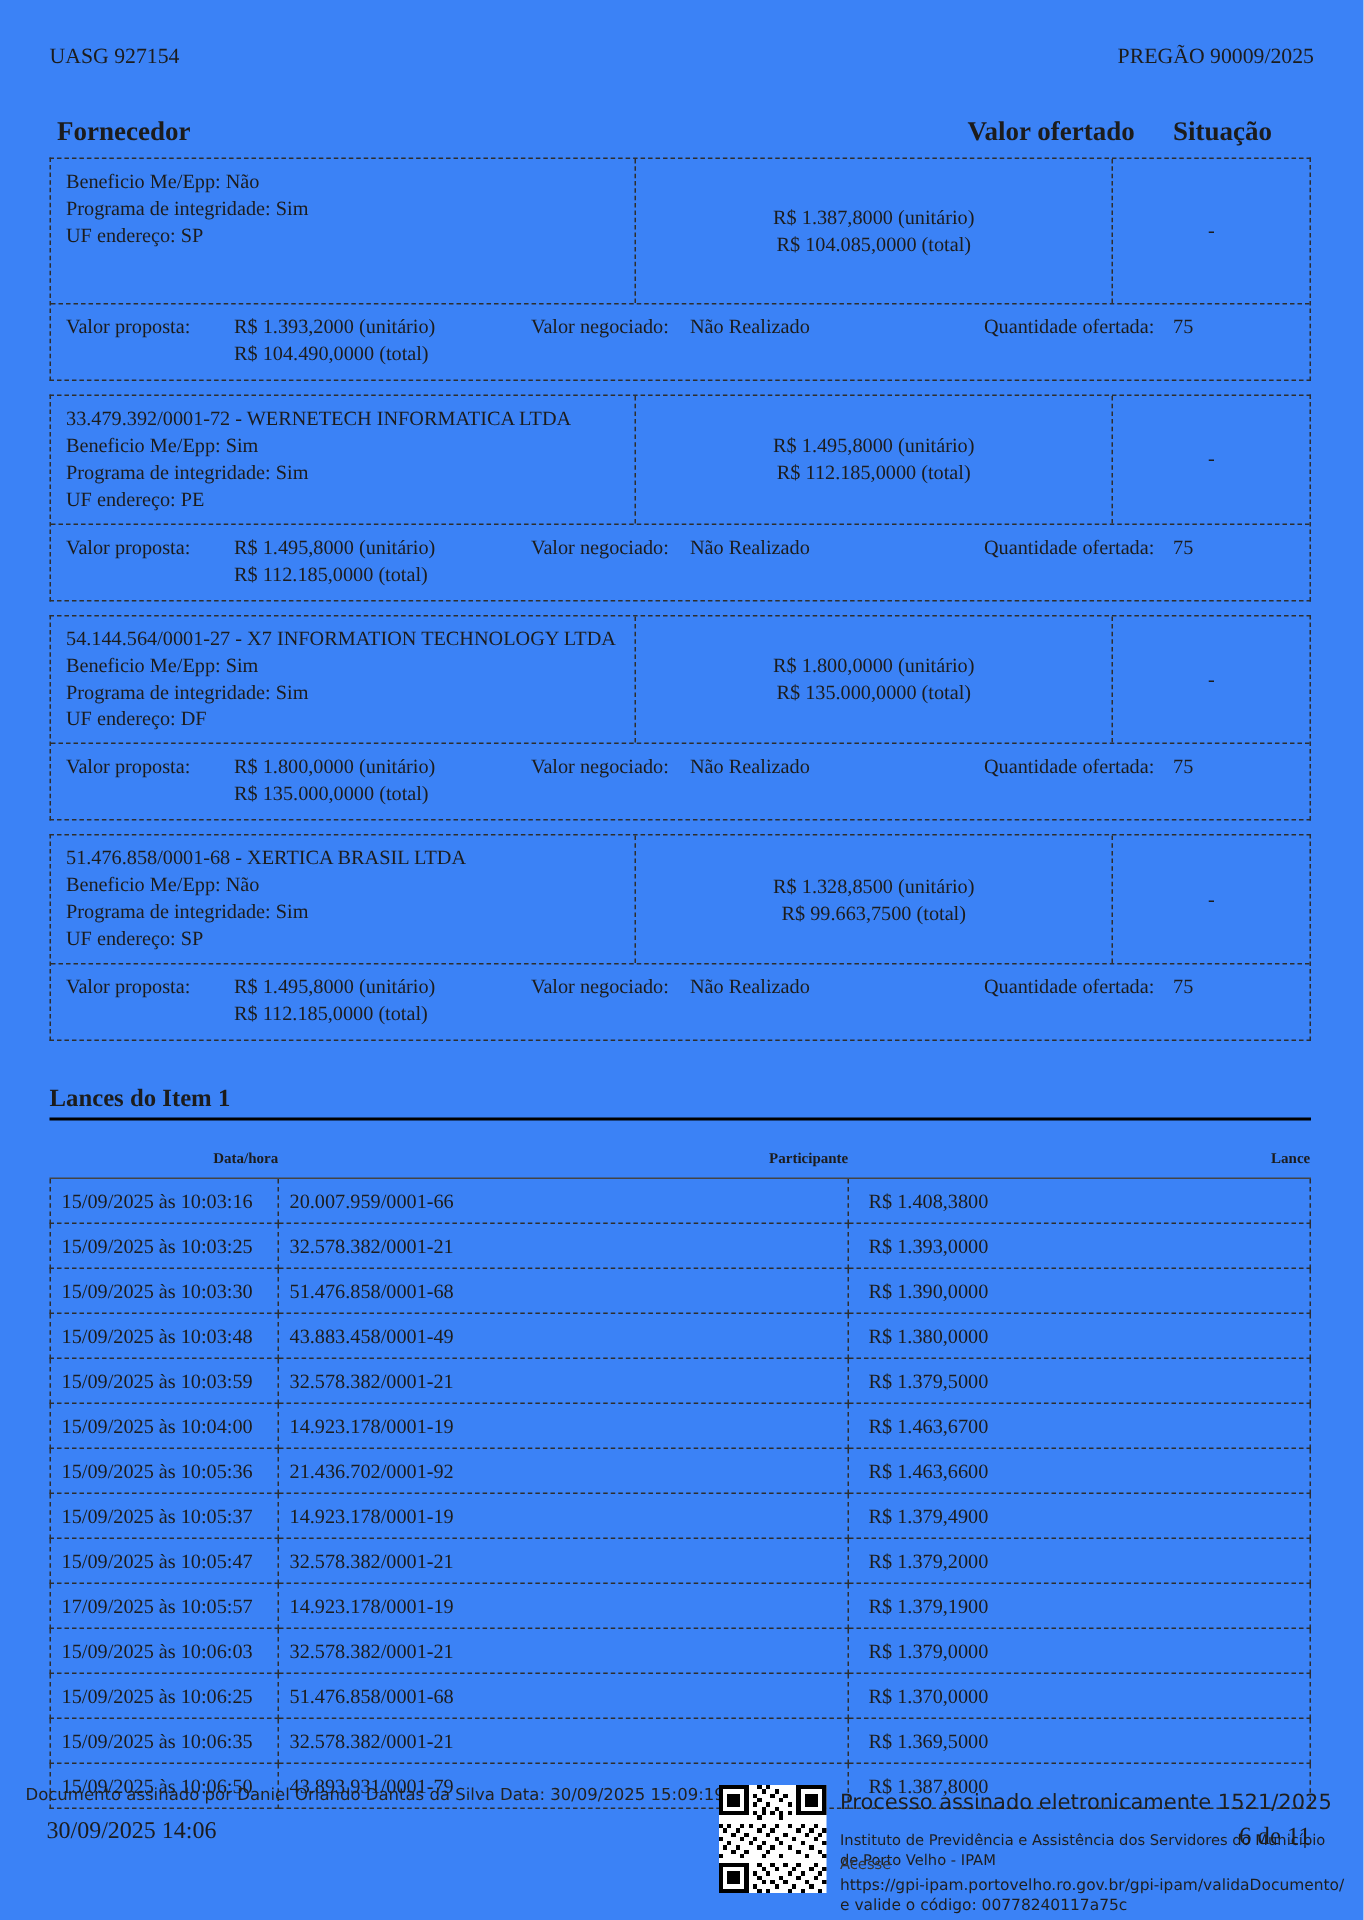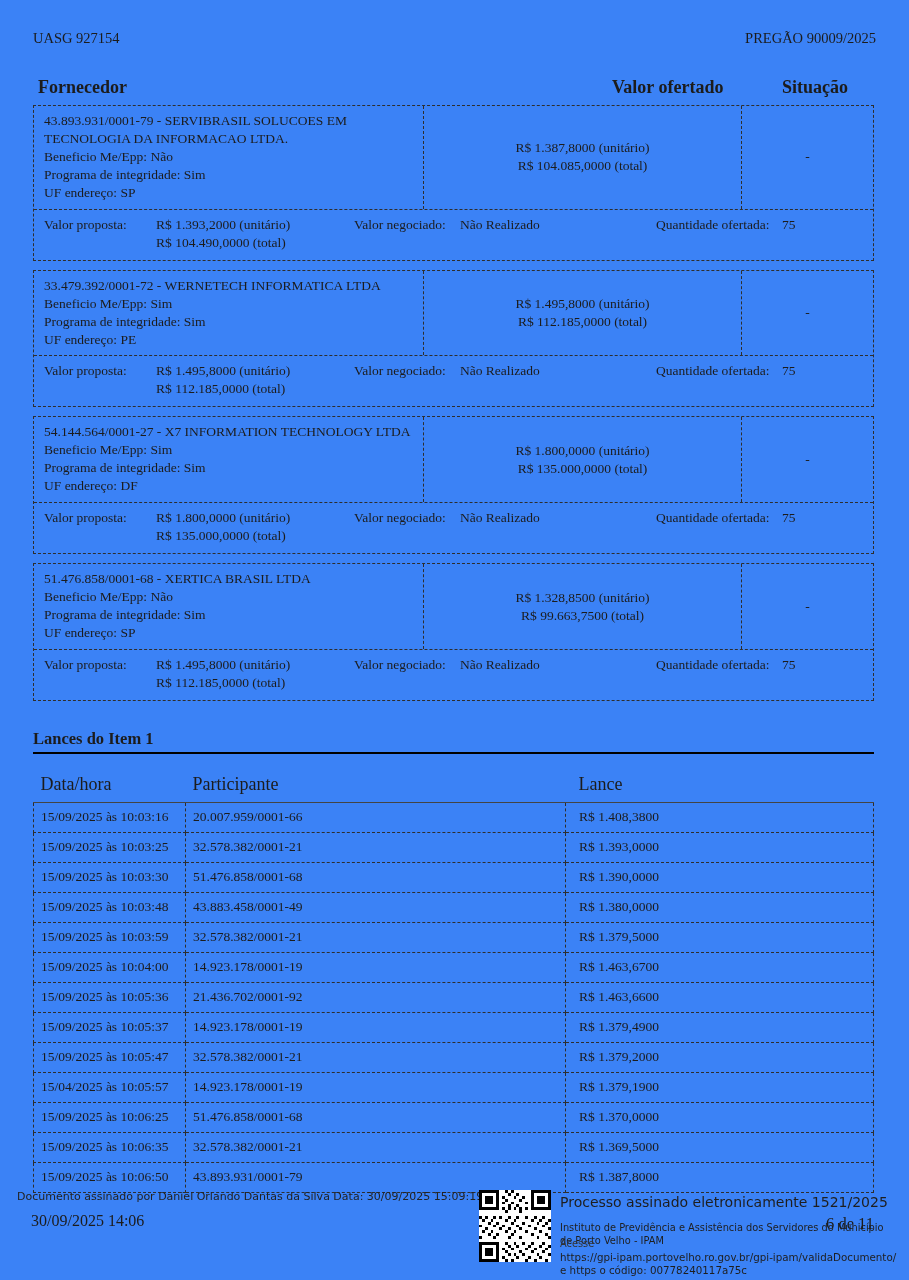"Valor ofertado" .ch-valor { left: 612px -> 645px }
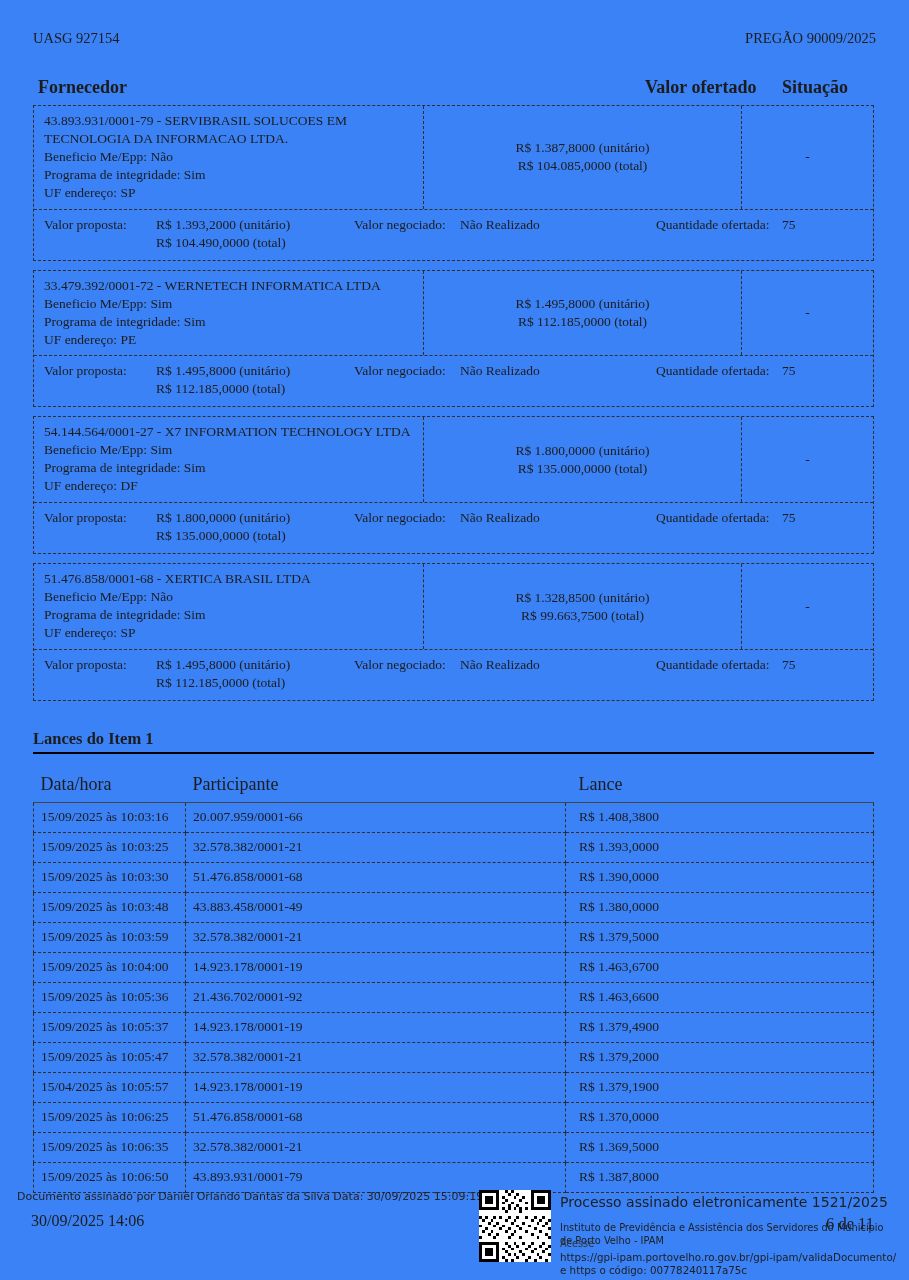"43.893.931/0001-79 - SERVIBRASIL" div { html: <div>43.893.931/0001-79 - SERVIBRASIL SOLUCOES EM TECNOLOGIA DA INFORMACAO LTDA.</div> -> none }
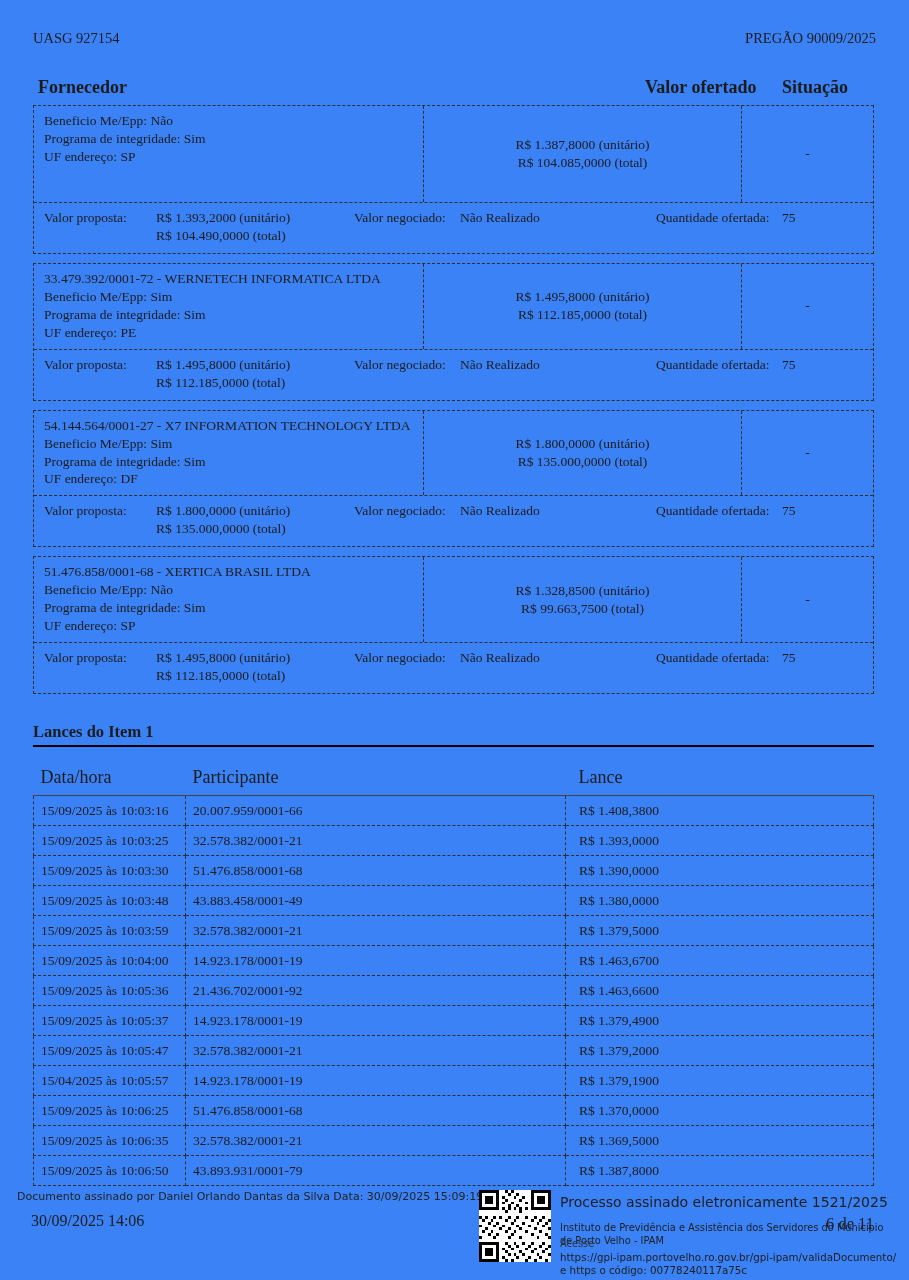"Data/hora" table.lances th { font-size: 18px -> 10px; font-weight: normal -> bold; text-align: left -> right }
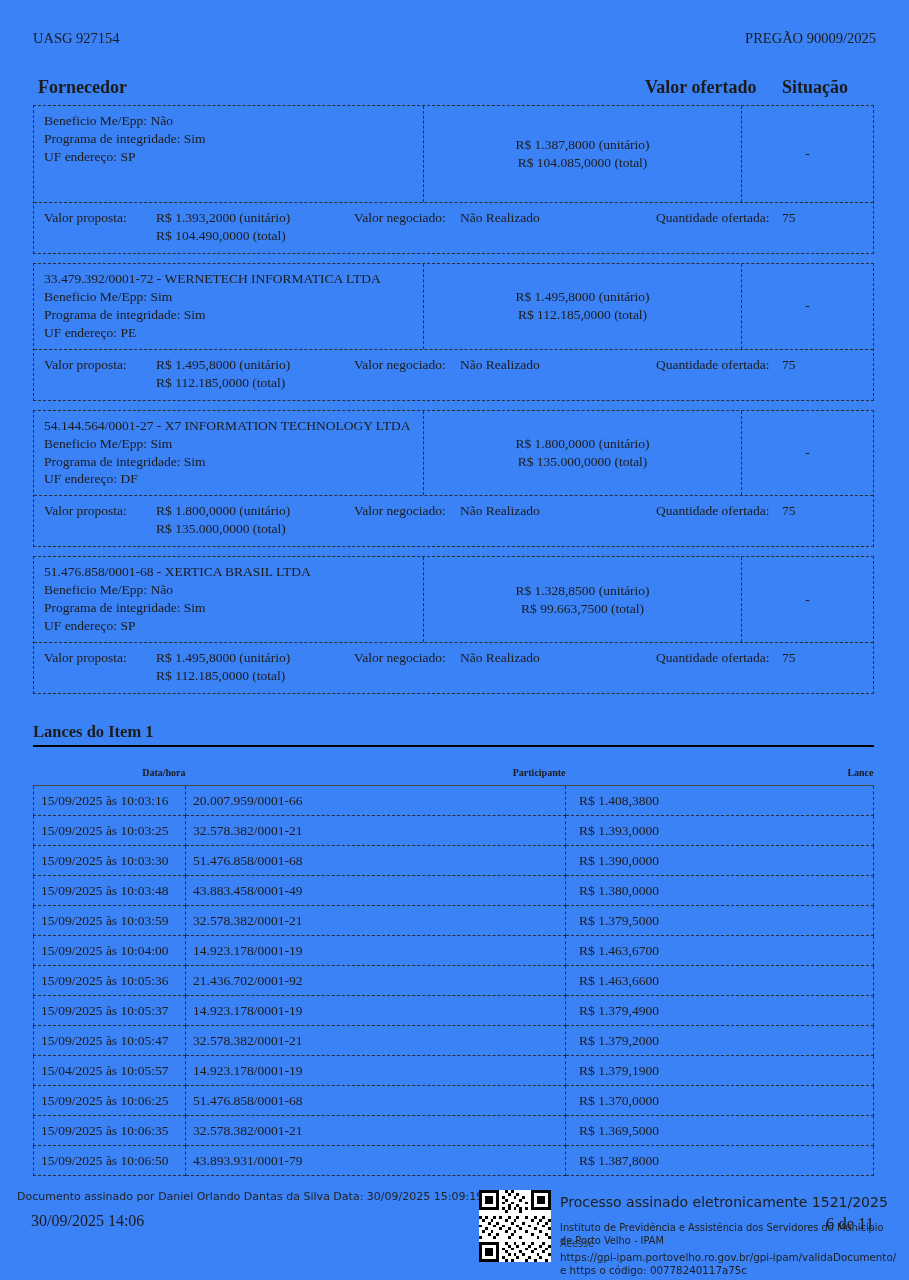"15/04/2025 às 10:05:57" td { text: 15/04/2025 -> 17/09/2025 }
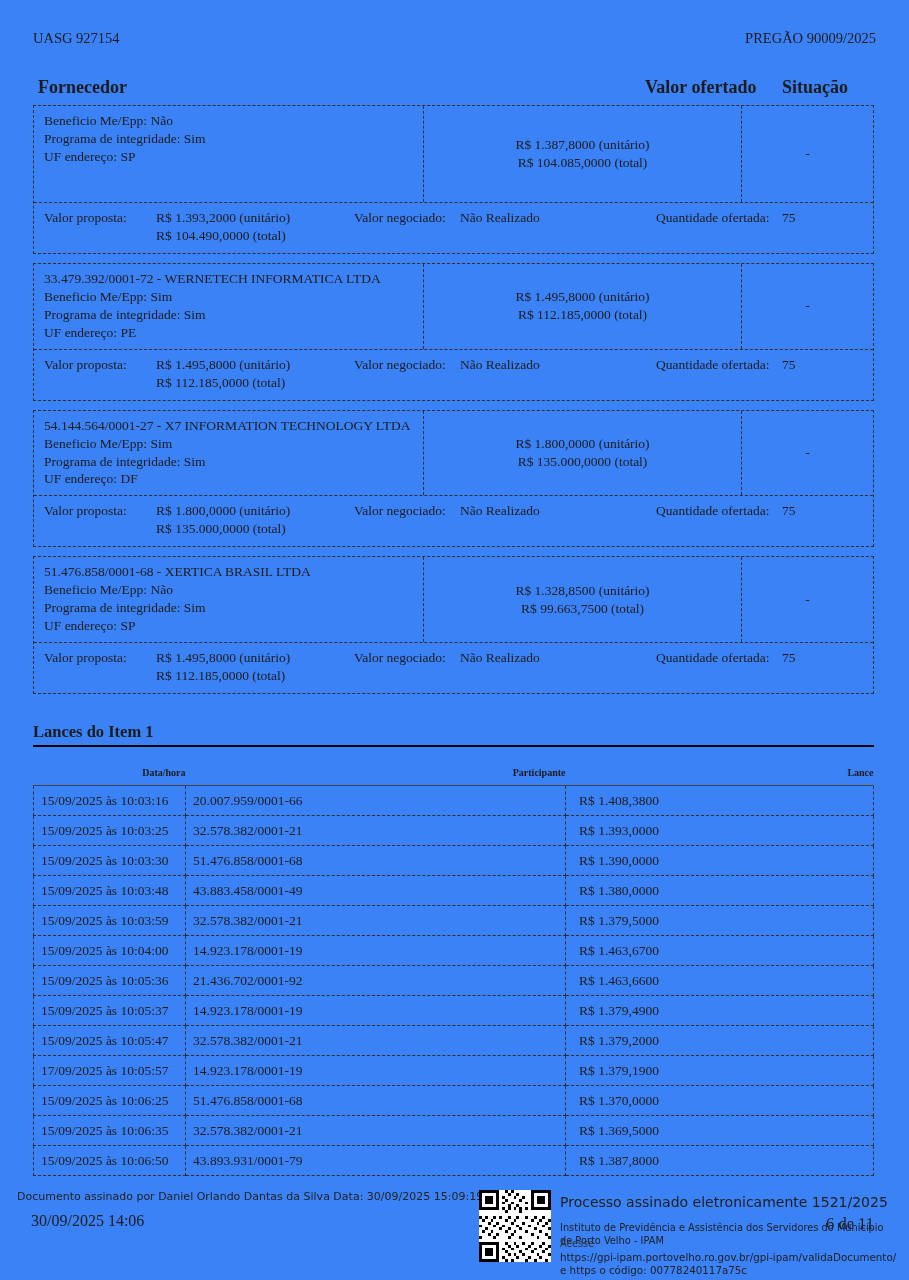"15/09/2025 às 10:06:03" tr { html: none -> <tr> <td>15/09/2025 às 10:06:03</td> <td>32.578.382/0001-21</td> <td>R$ 1.379,0000</td> </tr> }
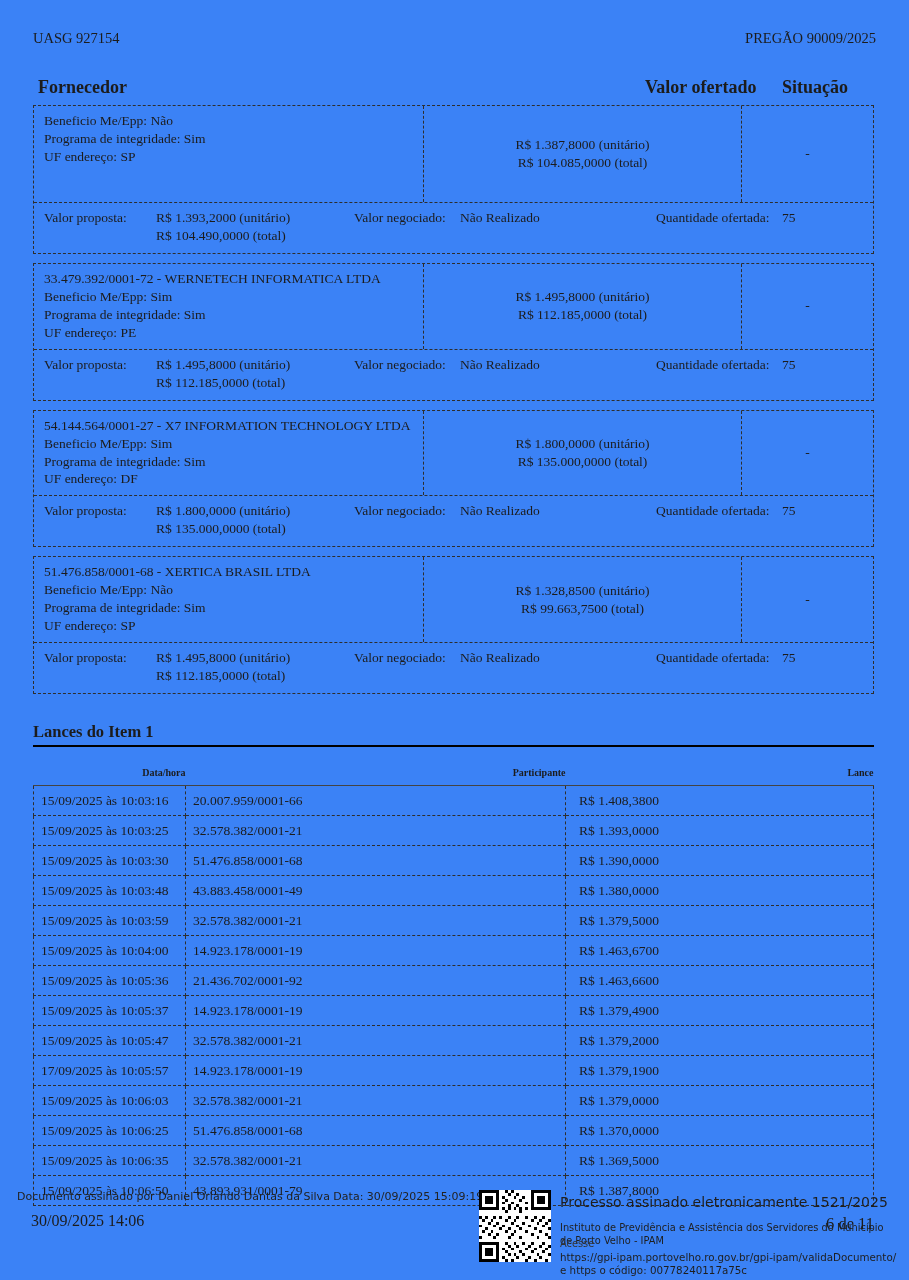"e https o código: 00778240117a75c" div.proc-cod { text: https -> valide }
